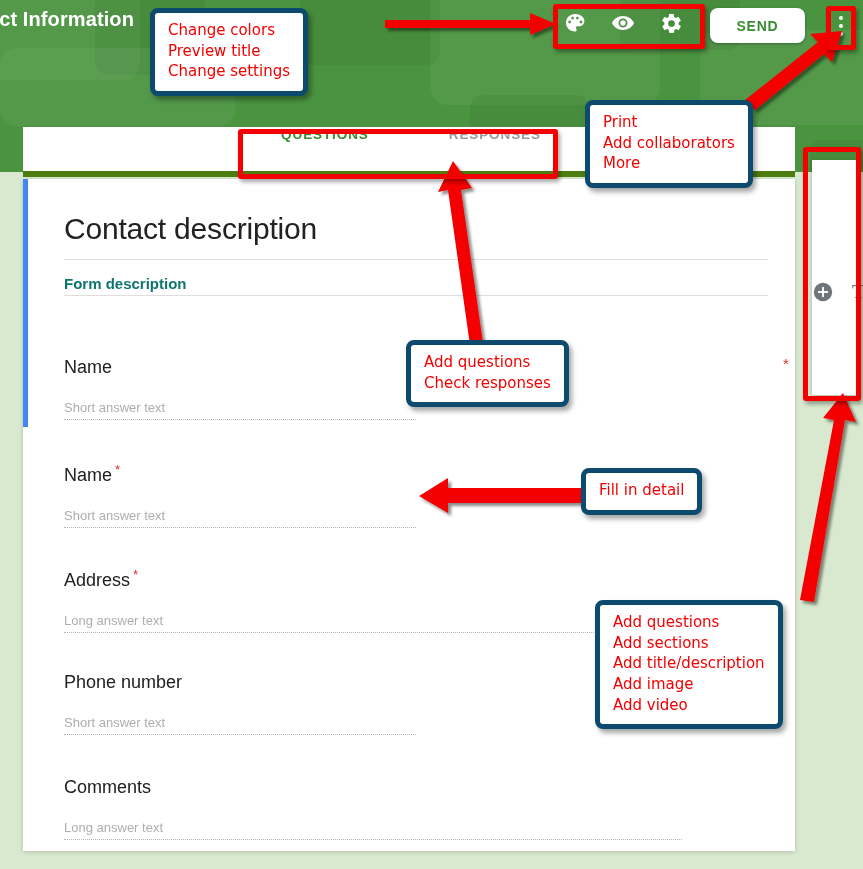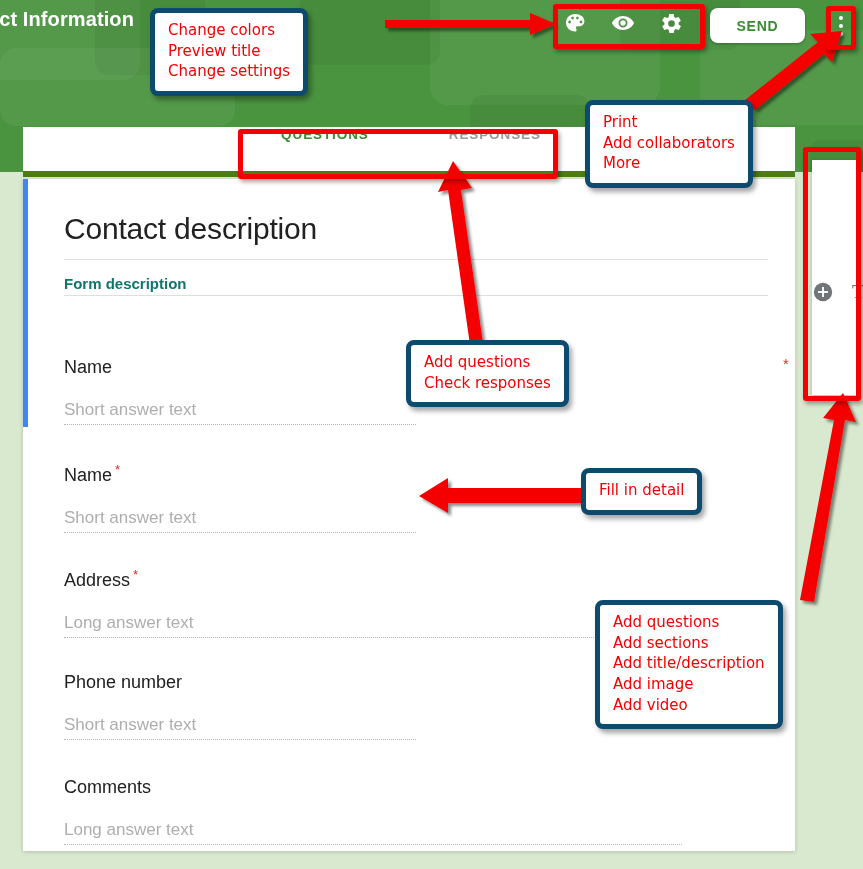"Short answer text" .q-answer { font-size: 17px -> 13px }
